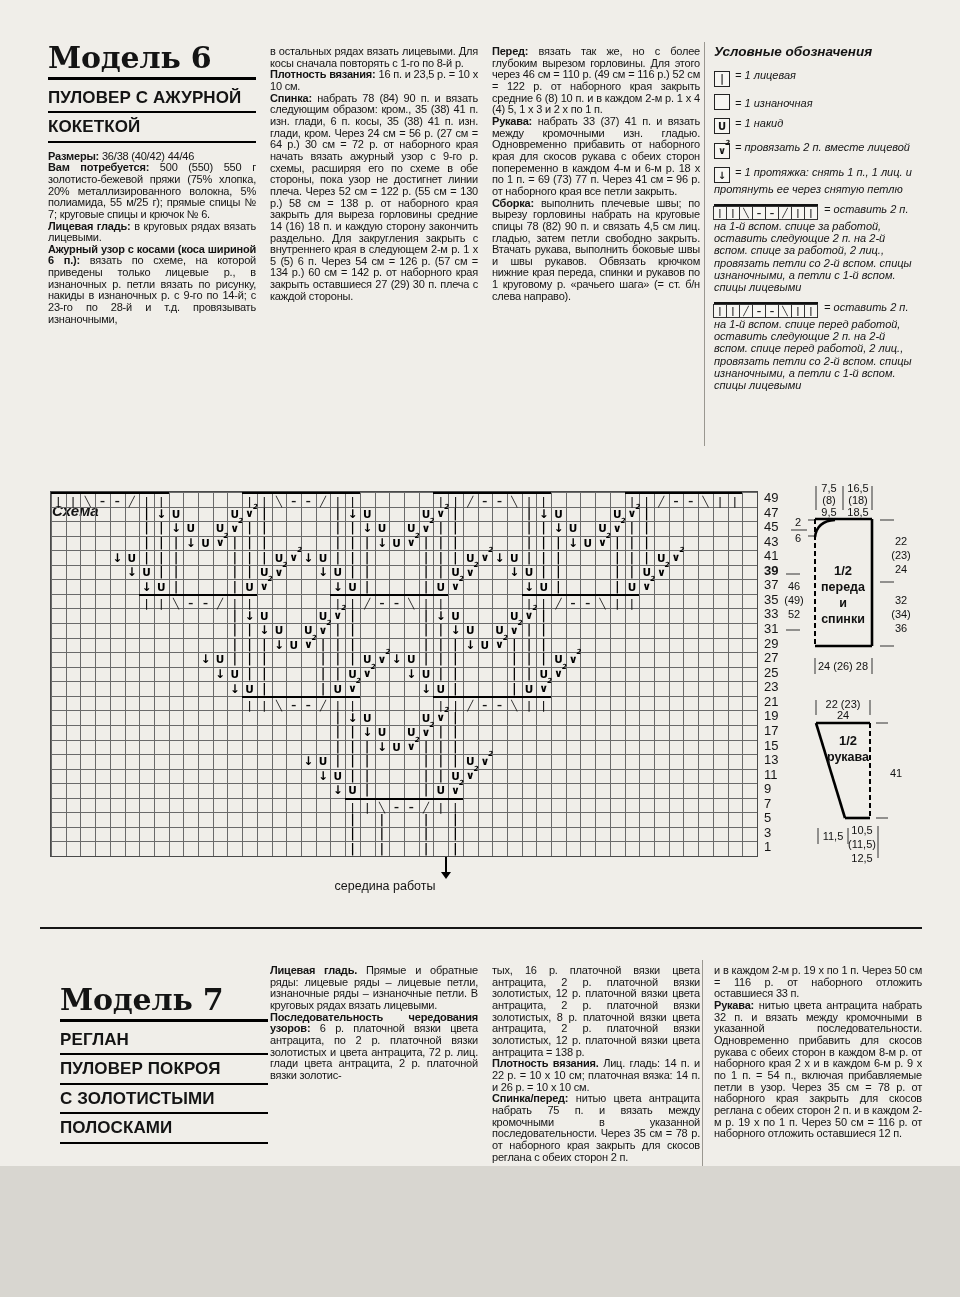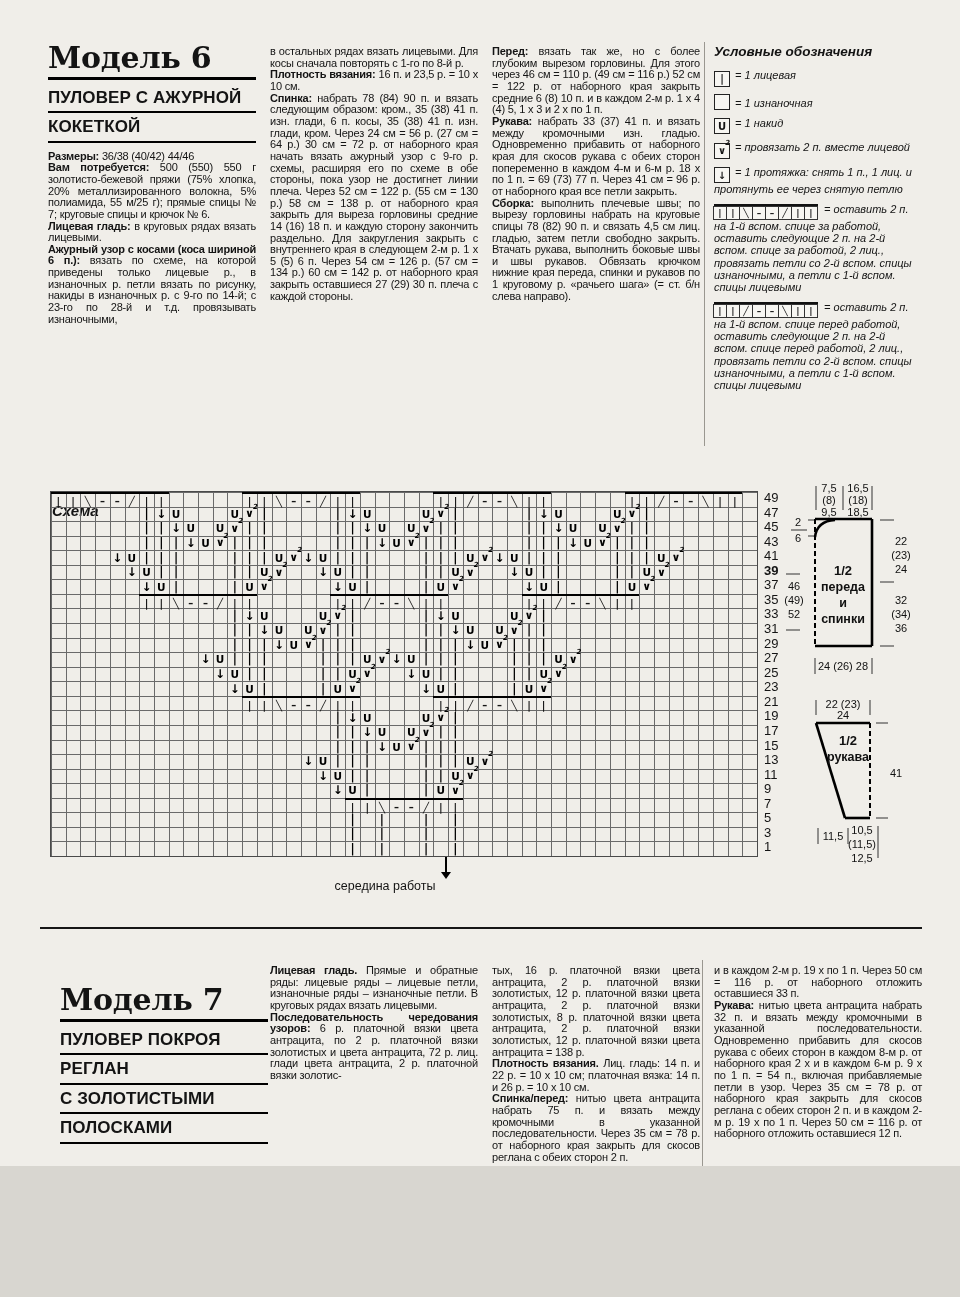"ПУЛОВЕР ПОКРОЯ" div.sub-line { order: before "РЕГЛАН" -> after "РЕГЛАН" }
